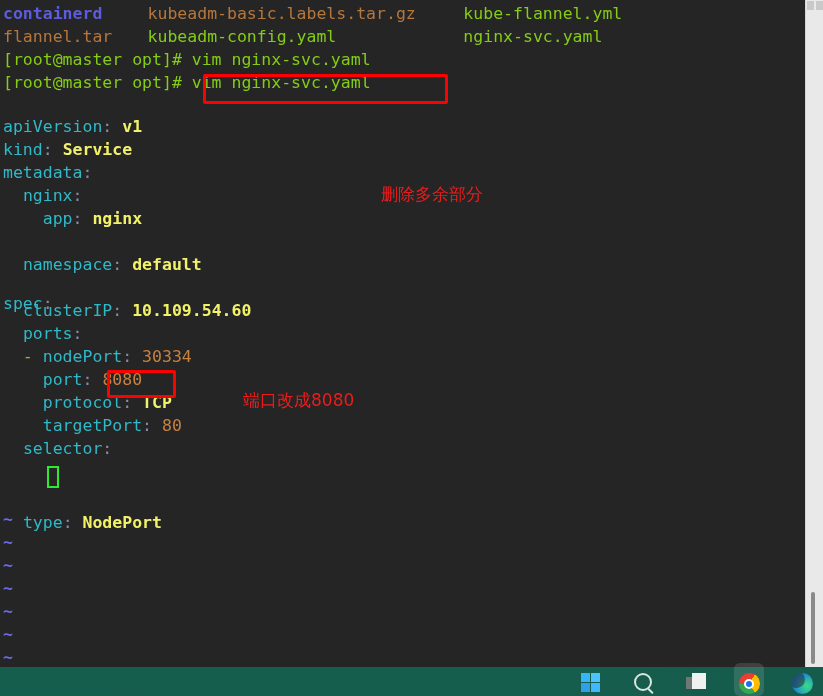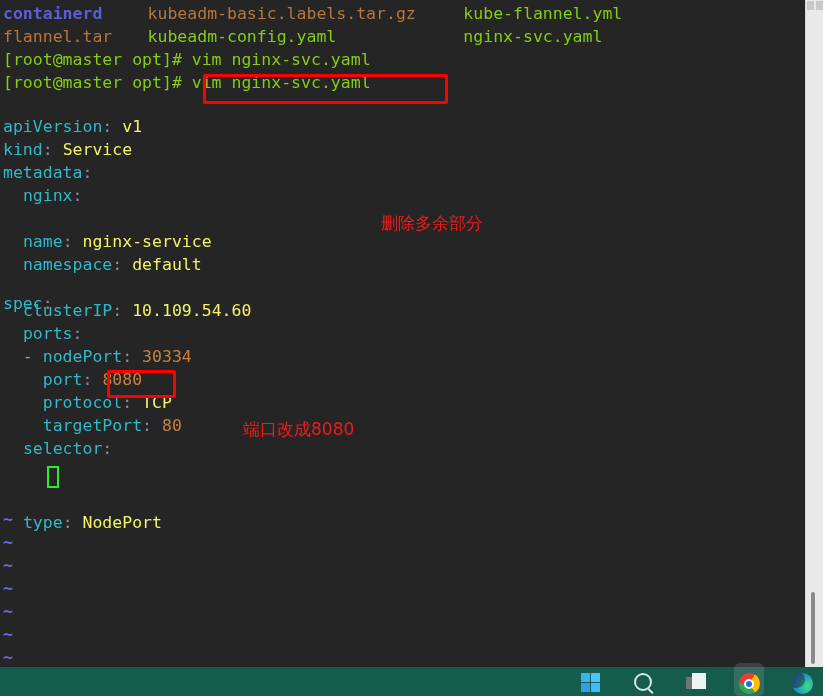"v1" .c-str { font-weight: none -> bold }
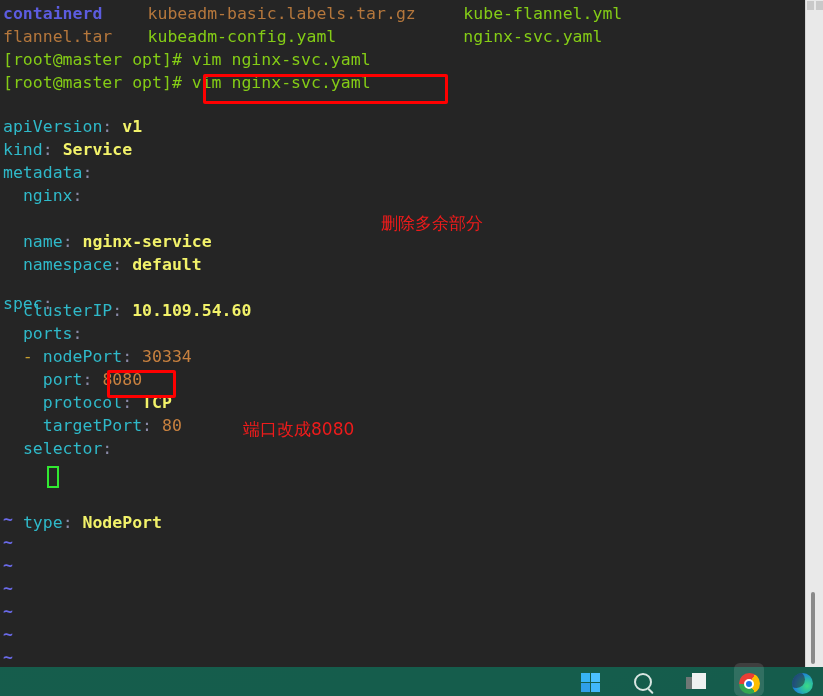"删除多余部分" .annot { margin-top: 29px -> none }
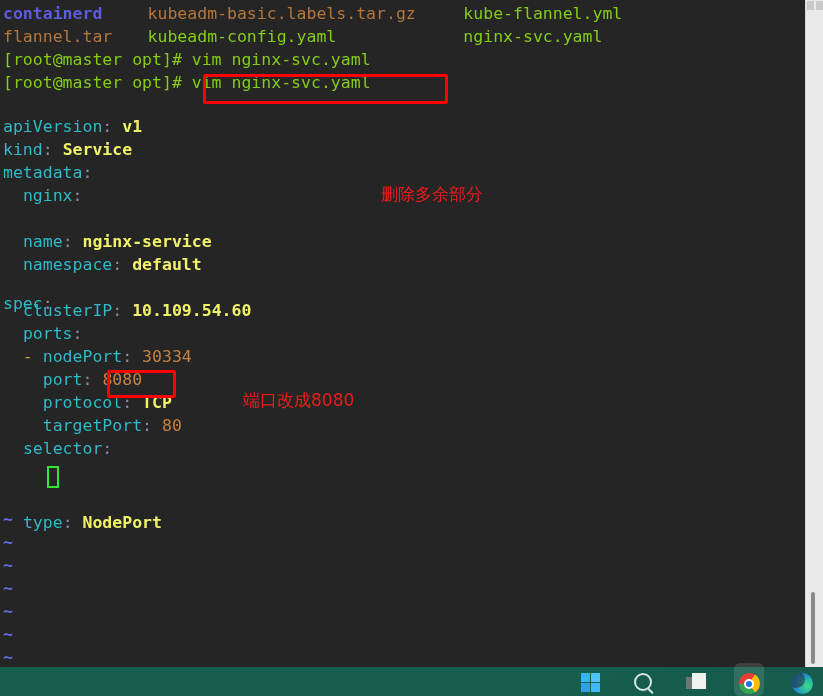"app: nginx" div.line { html: none -> <div><span> </span><span>app</span><span>:</span><span> </span><span>nginx</span></div> }
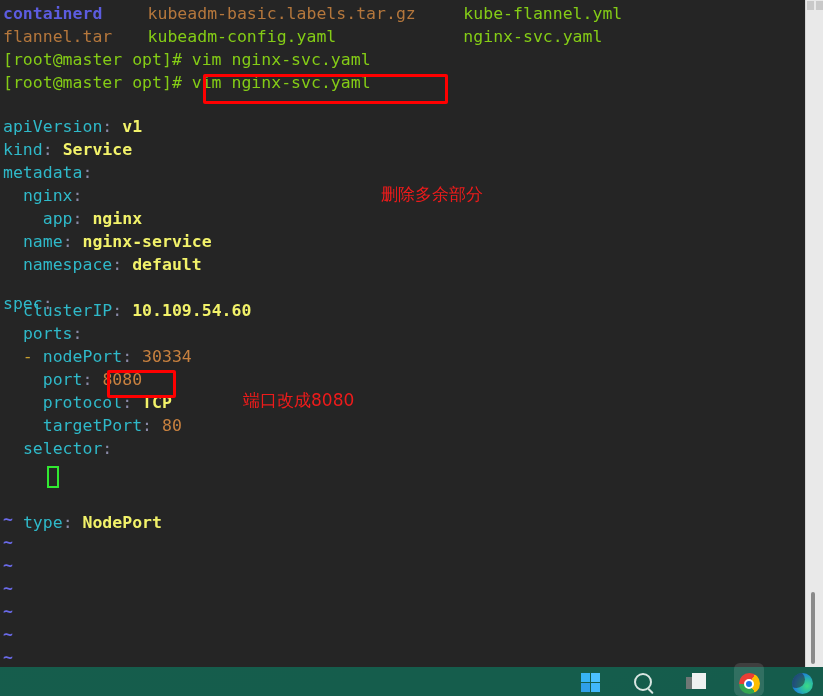"name: nginx-service" div.line { html: <div><span> </span><span>name</span><span>:</span><span> </span><span>nginx-service</span></div> -> none }
